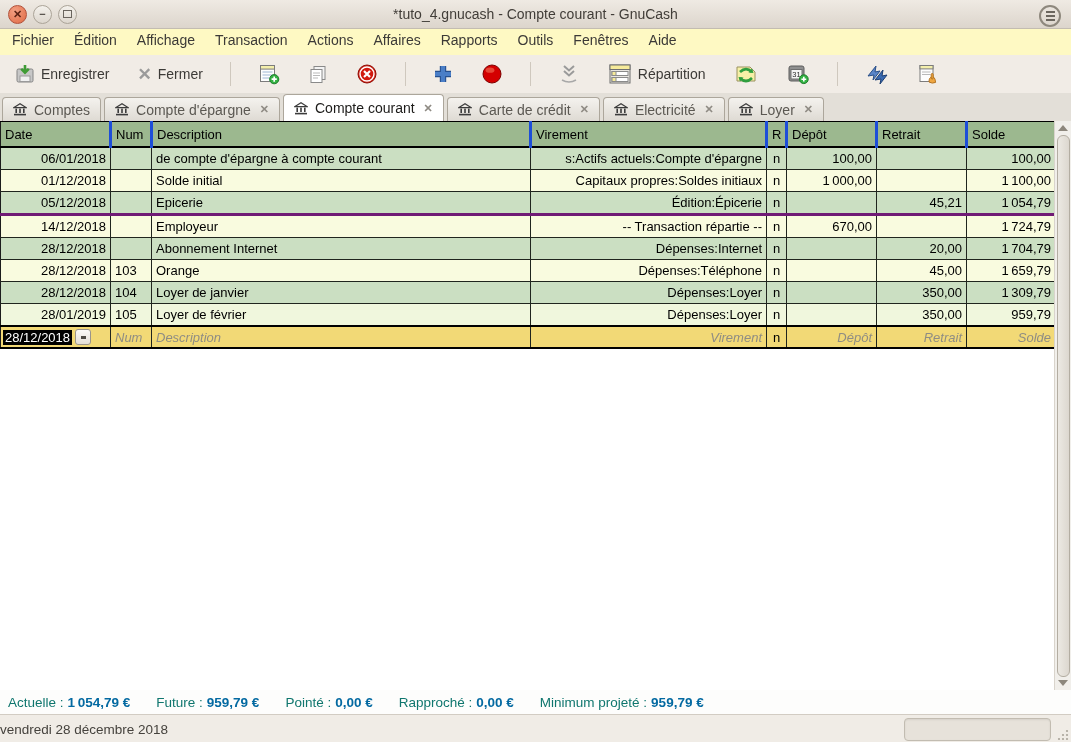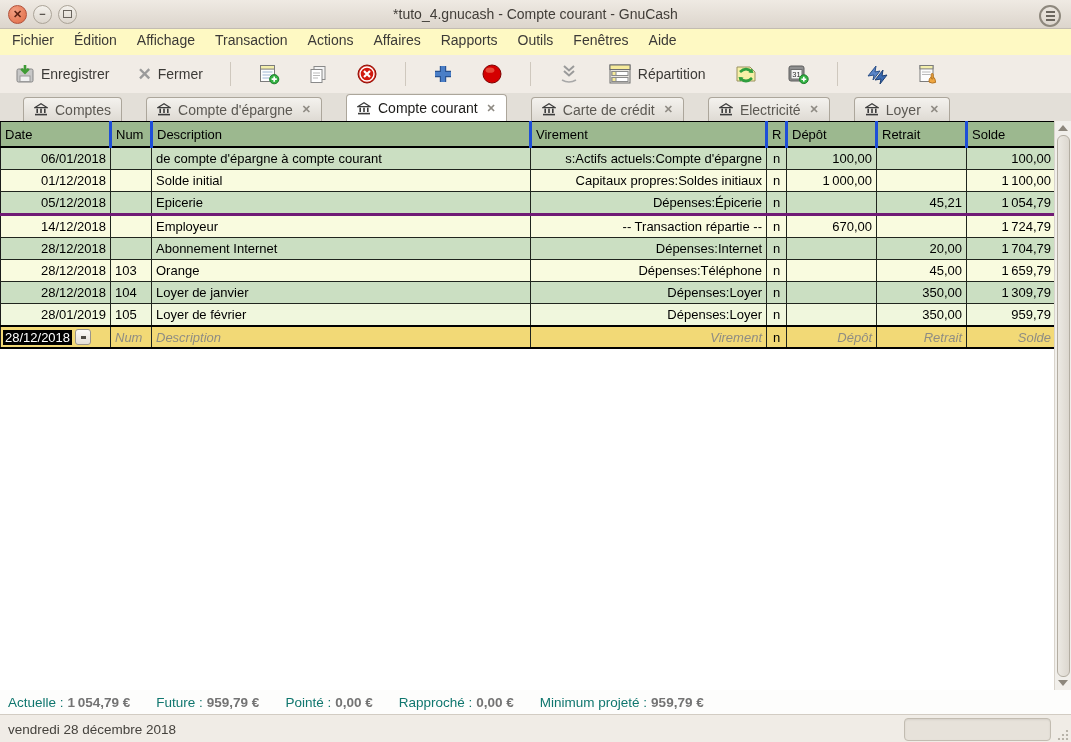"Comptes" .tab { margin-left: 21px -> none }
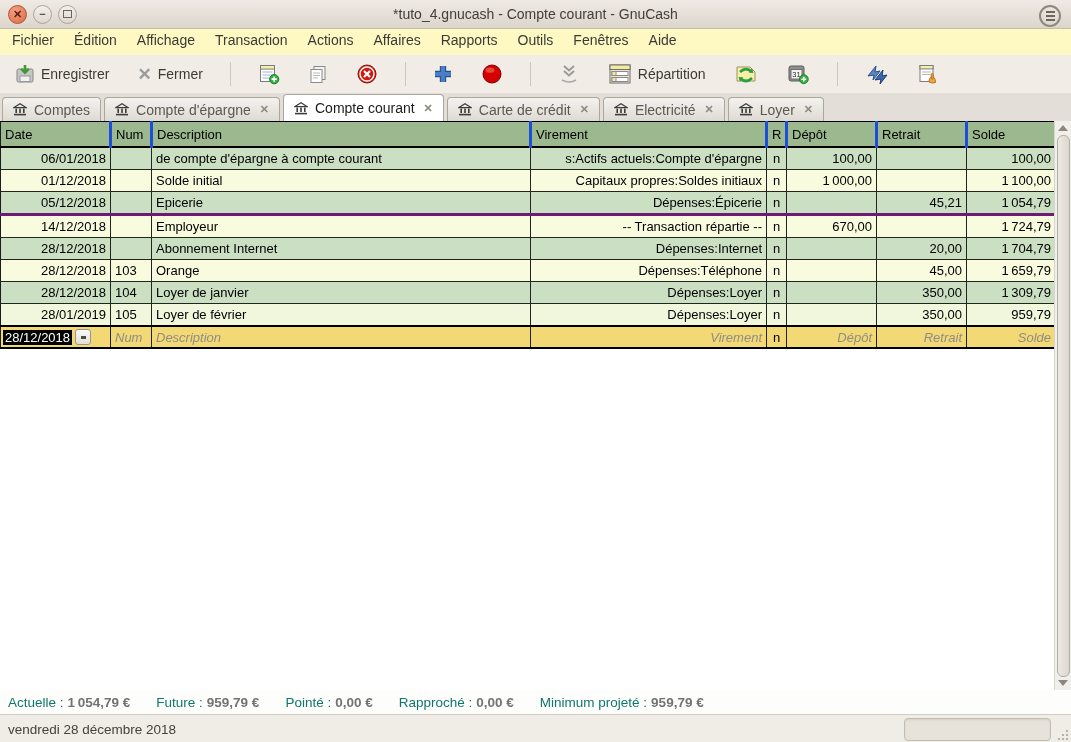"Dépenses:Épicerie" td.al-r { text: Dépenses:Épicerie -> Édition:Épicerie }
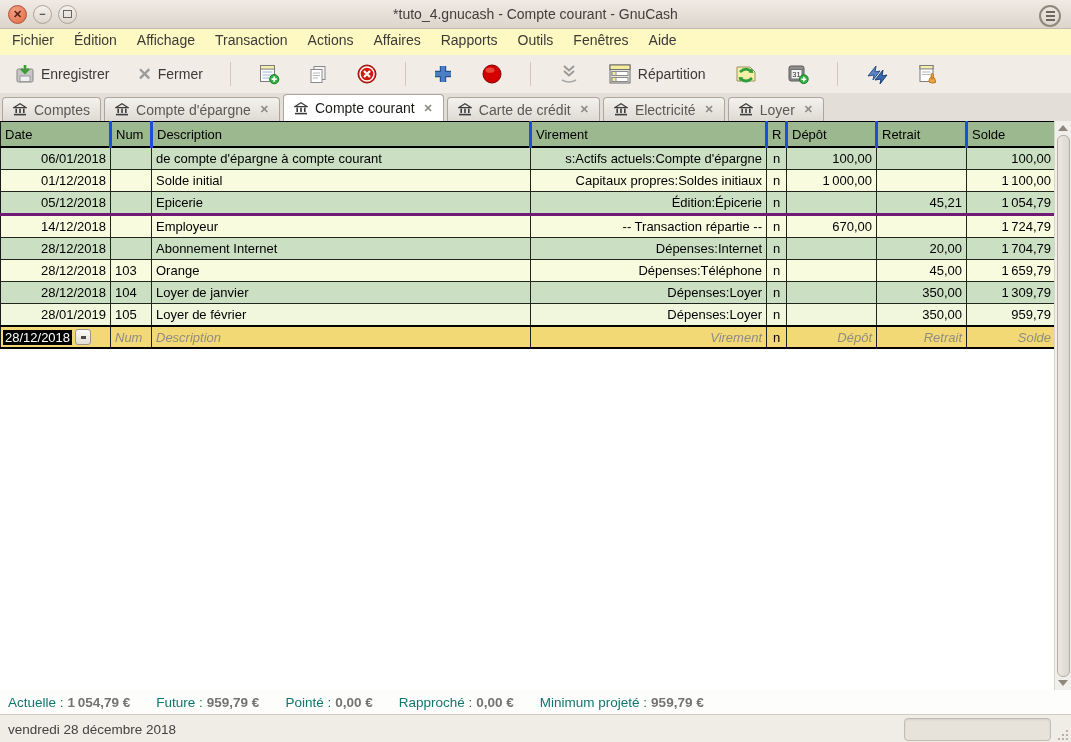"1 054,79 €" .sval { color: #737373 -> #0369a1 }
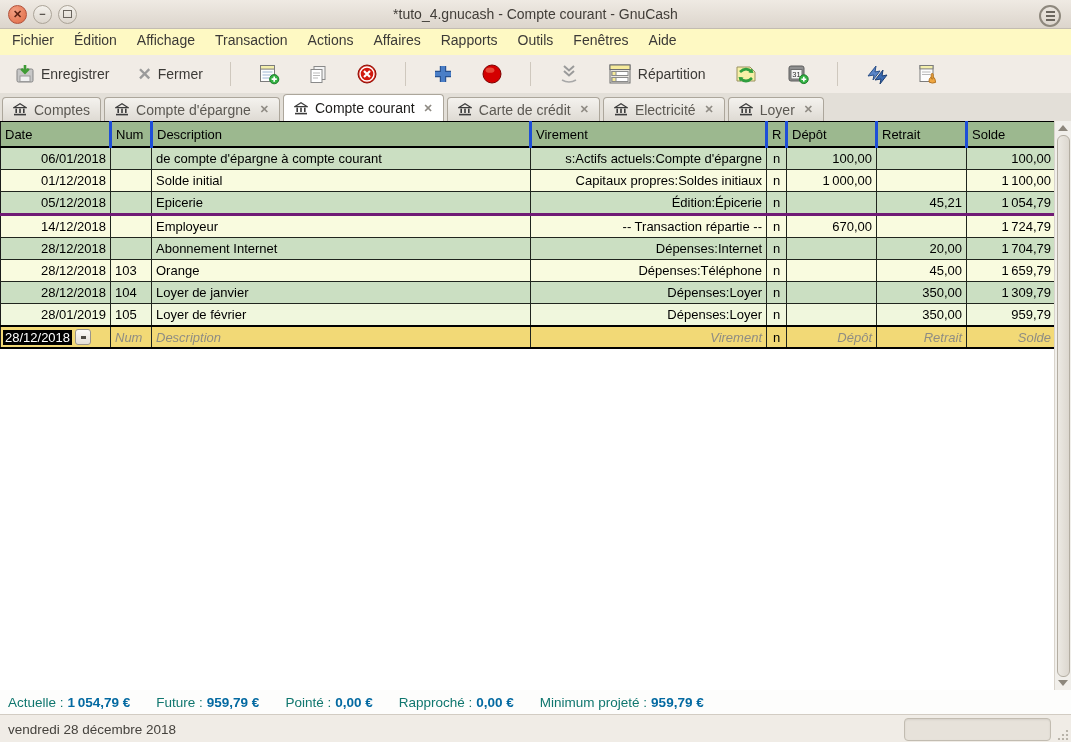"vendredi 28 décembre 2018" .status-text { margin-left: 8px -> none }
